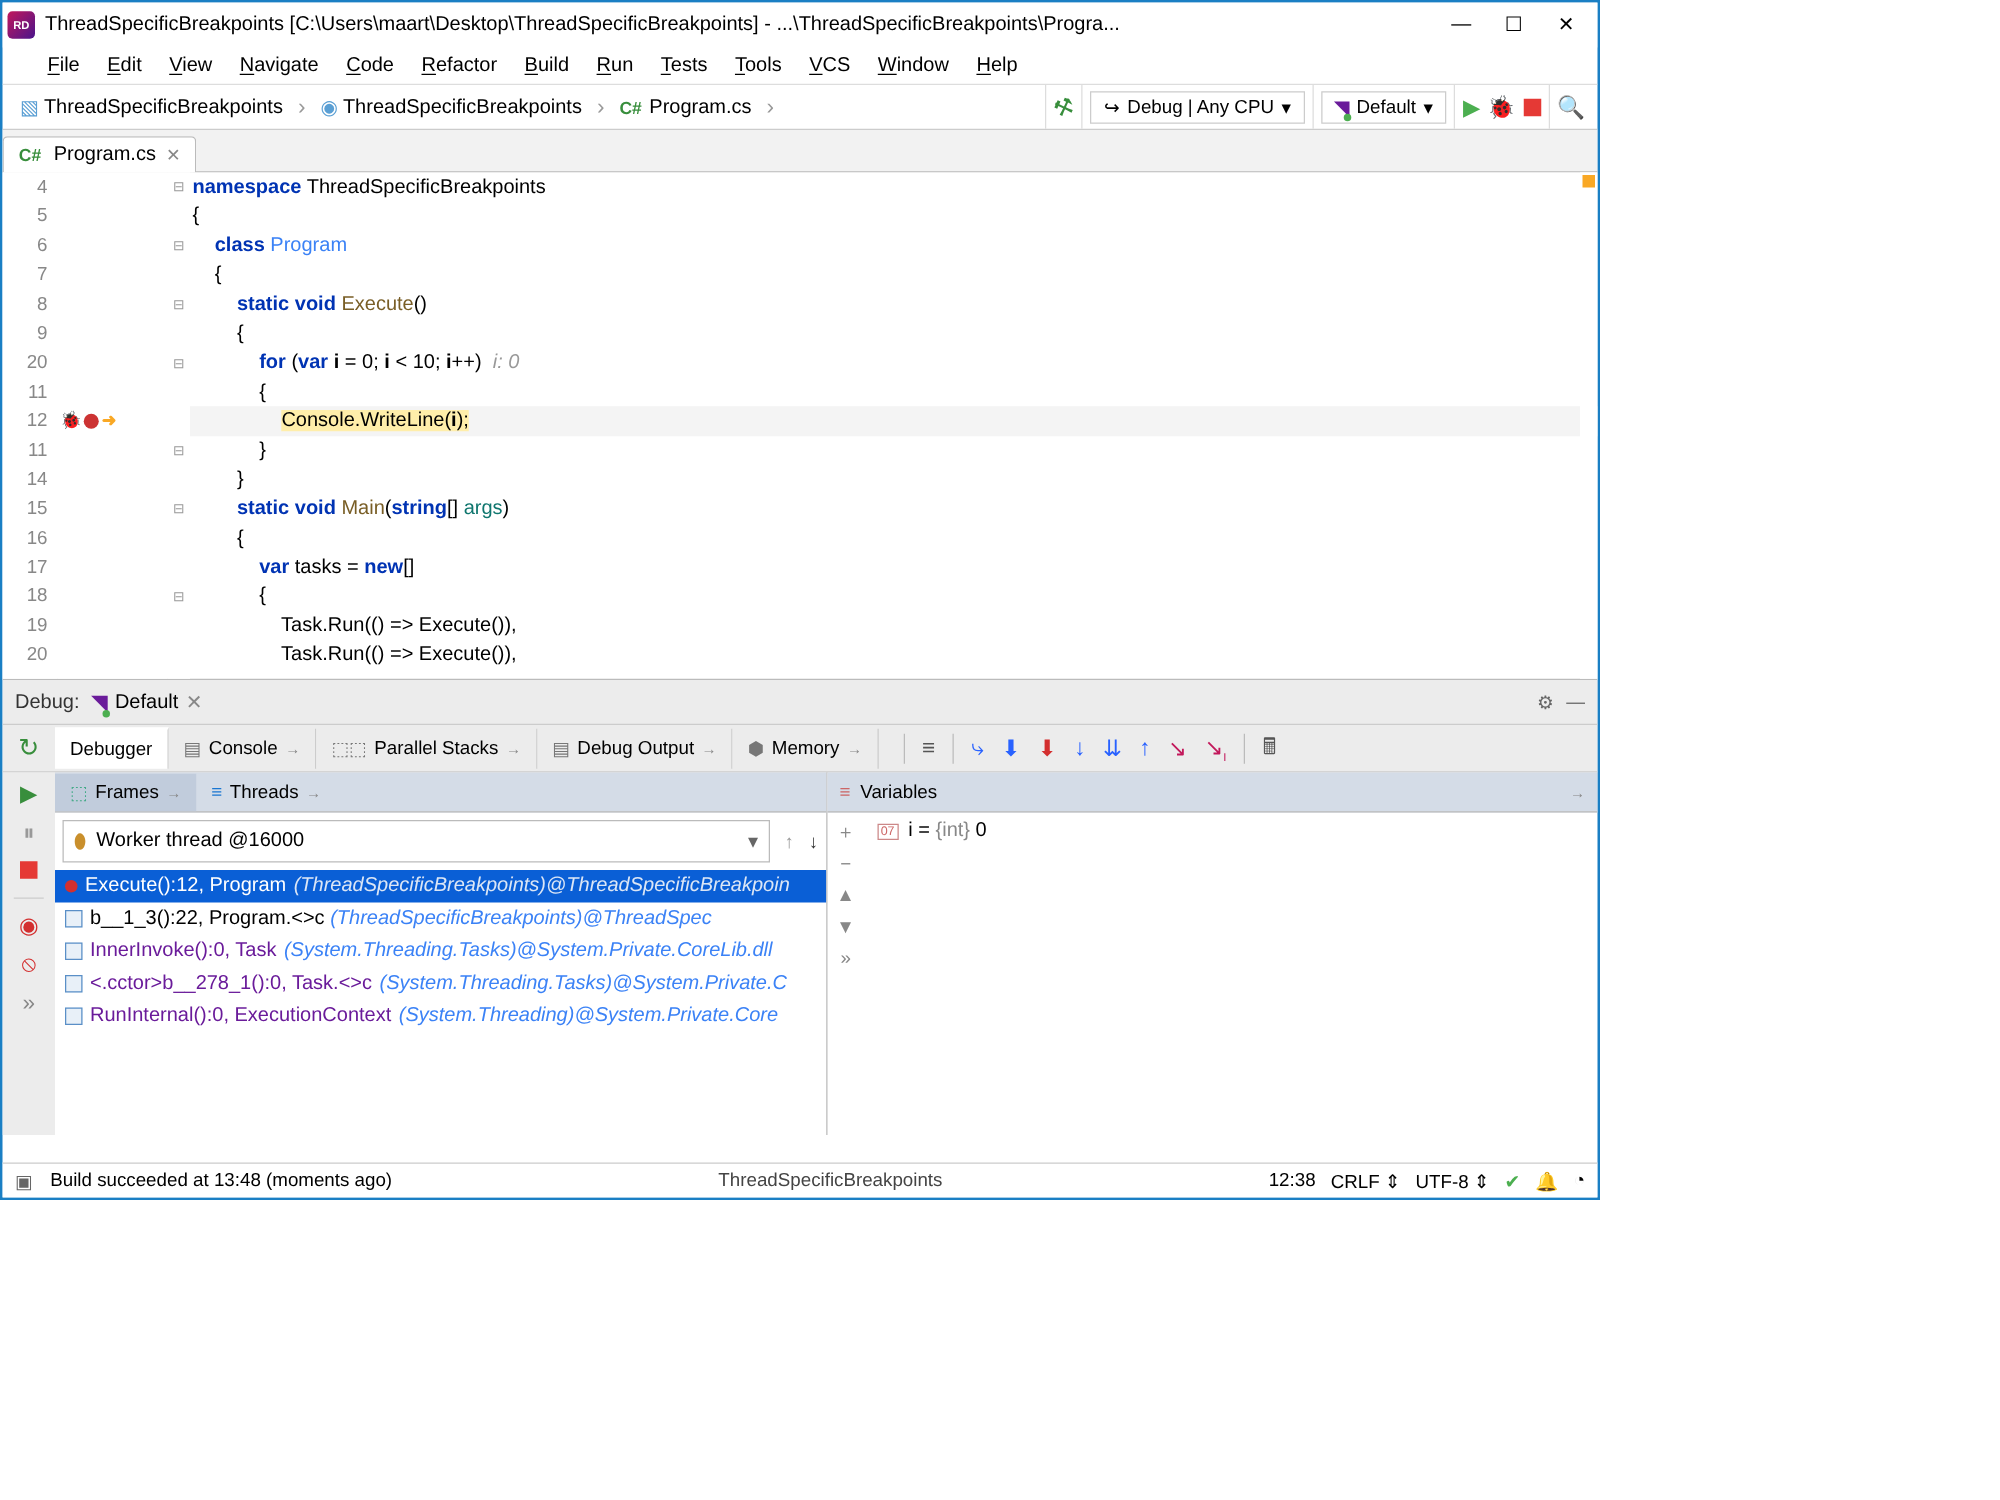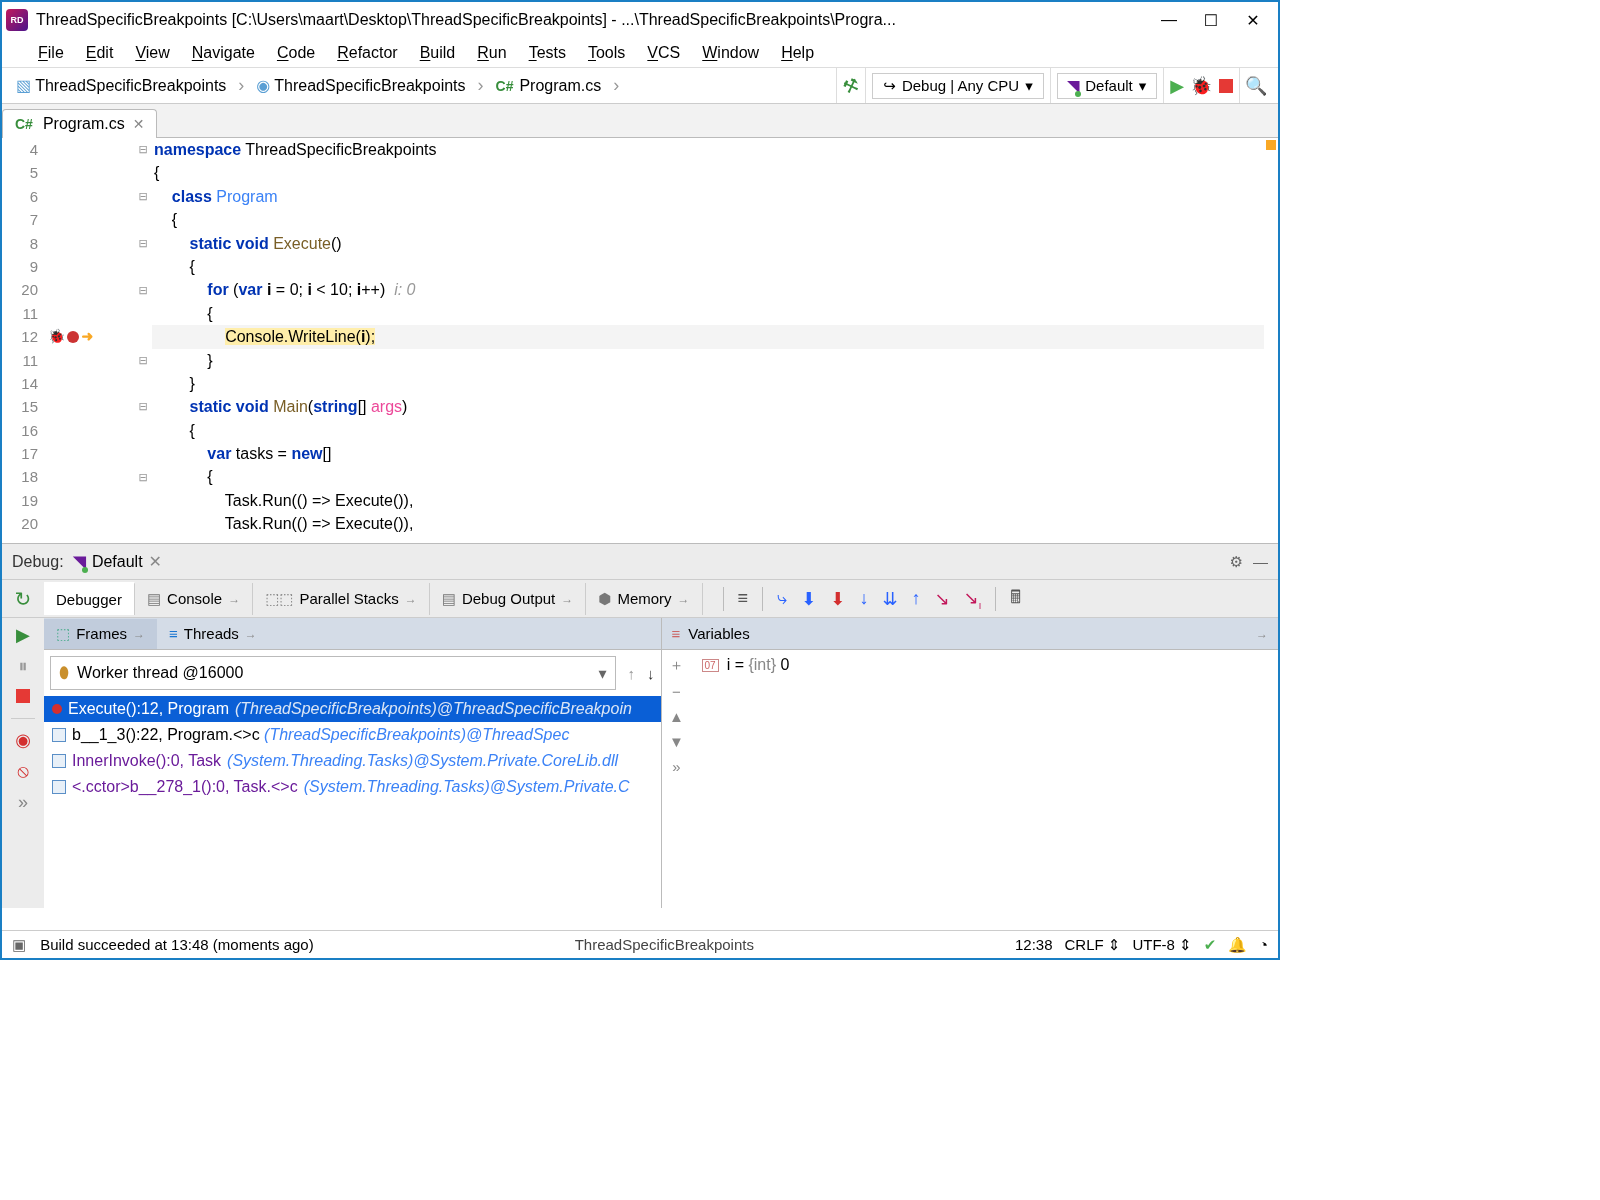"args" .param { color: #ec4899 -> #0f766e }
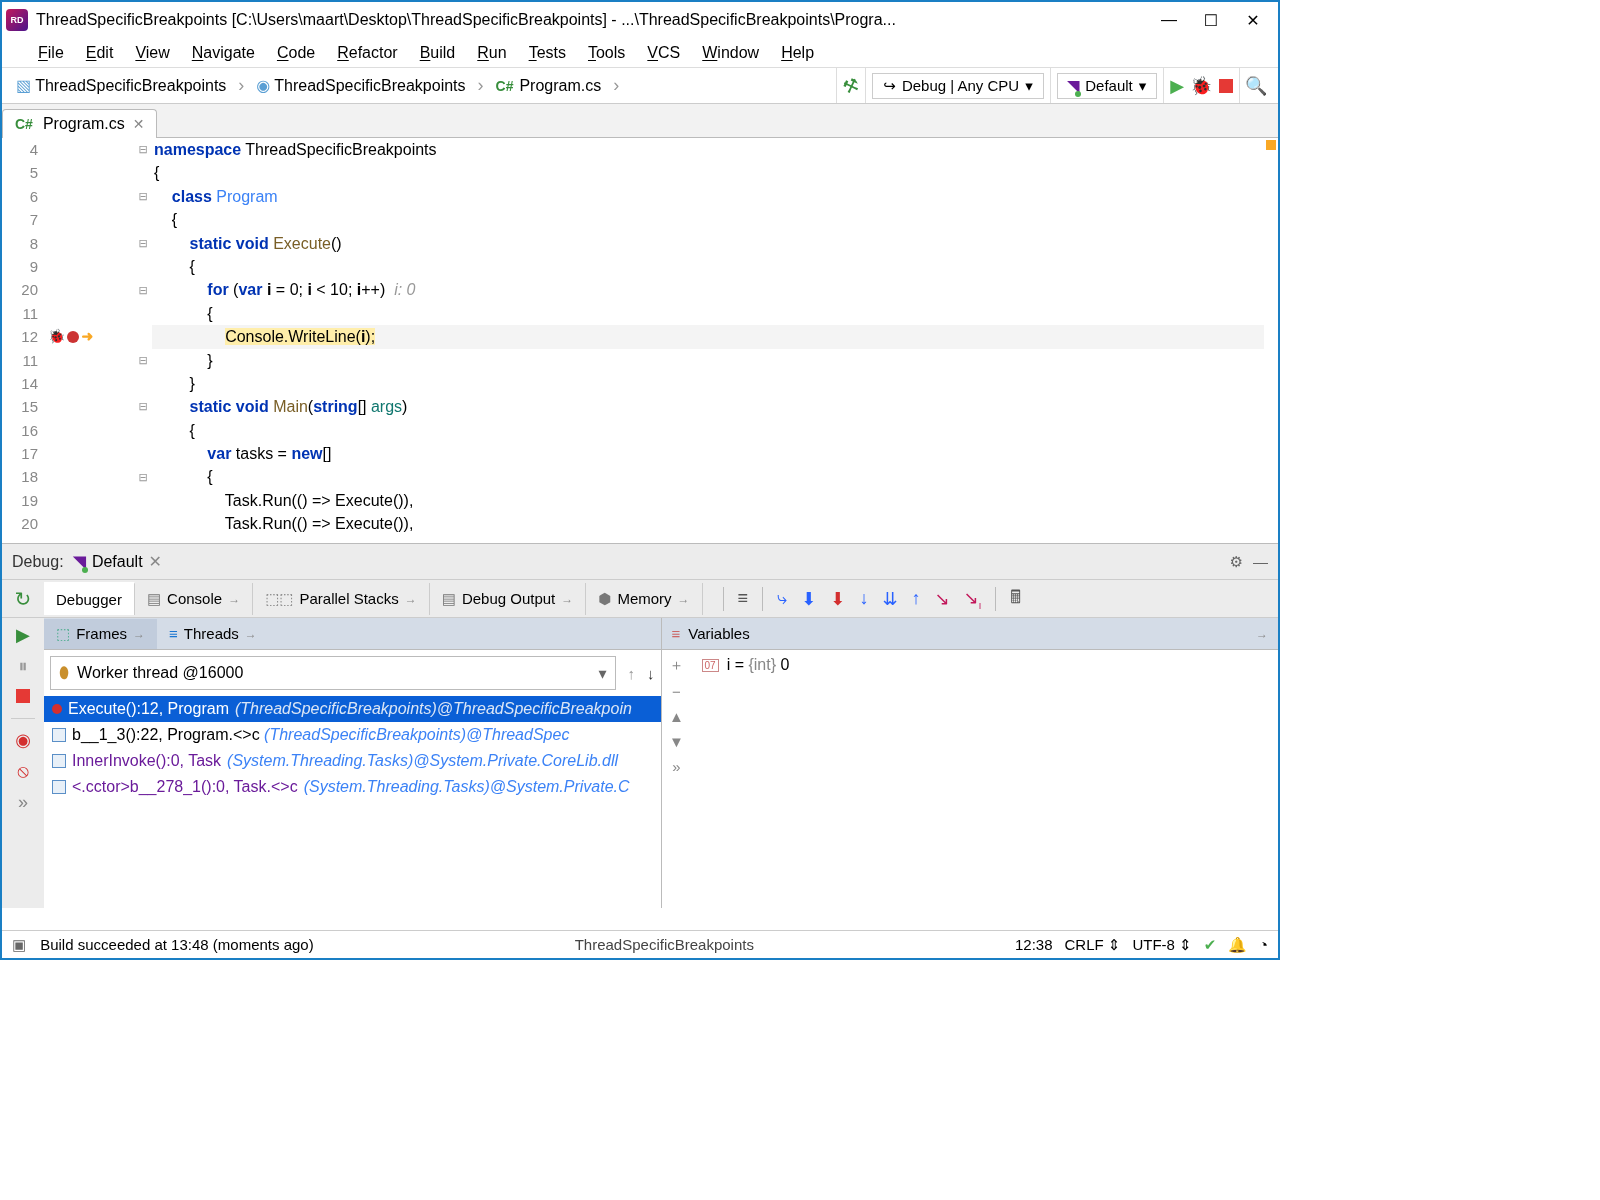"RunInternal():0, ExecutionContext" div.frame-row { html: none -> <div> <span></span> <span>RunInternal():0, ExecutionContext </span> <span>(System.Threading)@System.Private.Core</span> </div> }
